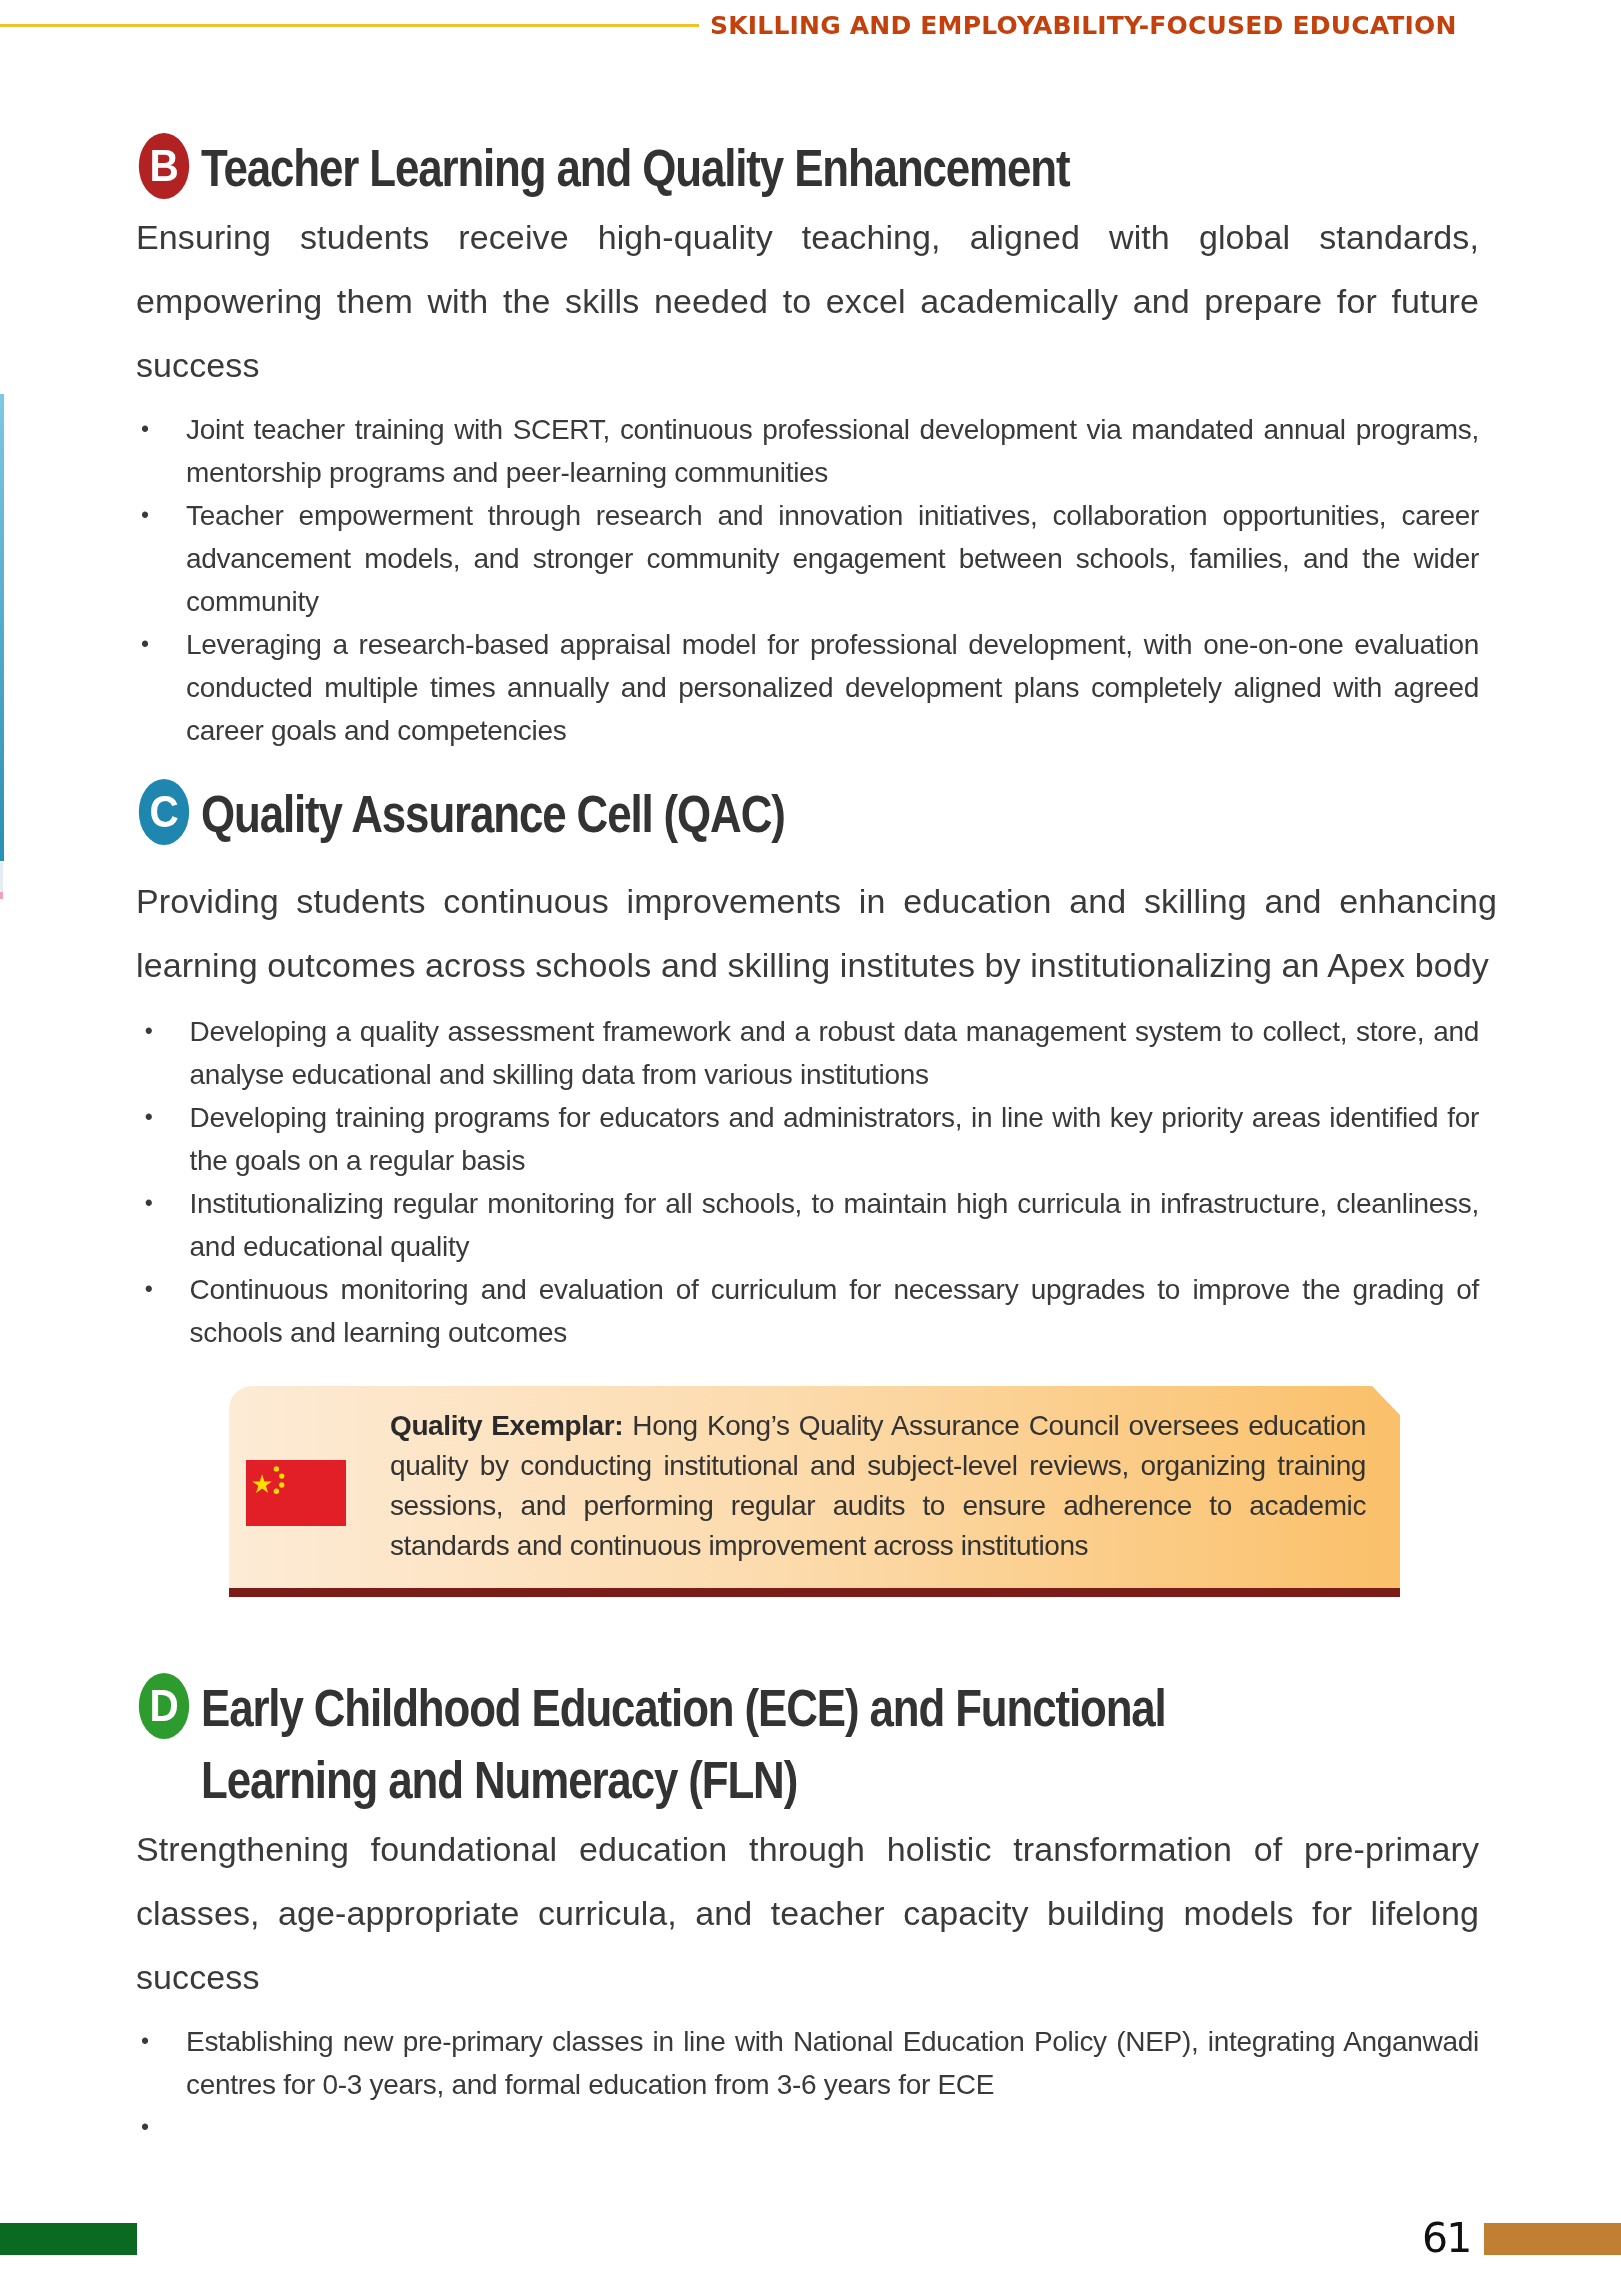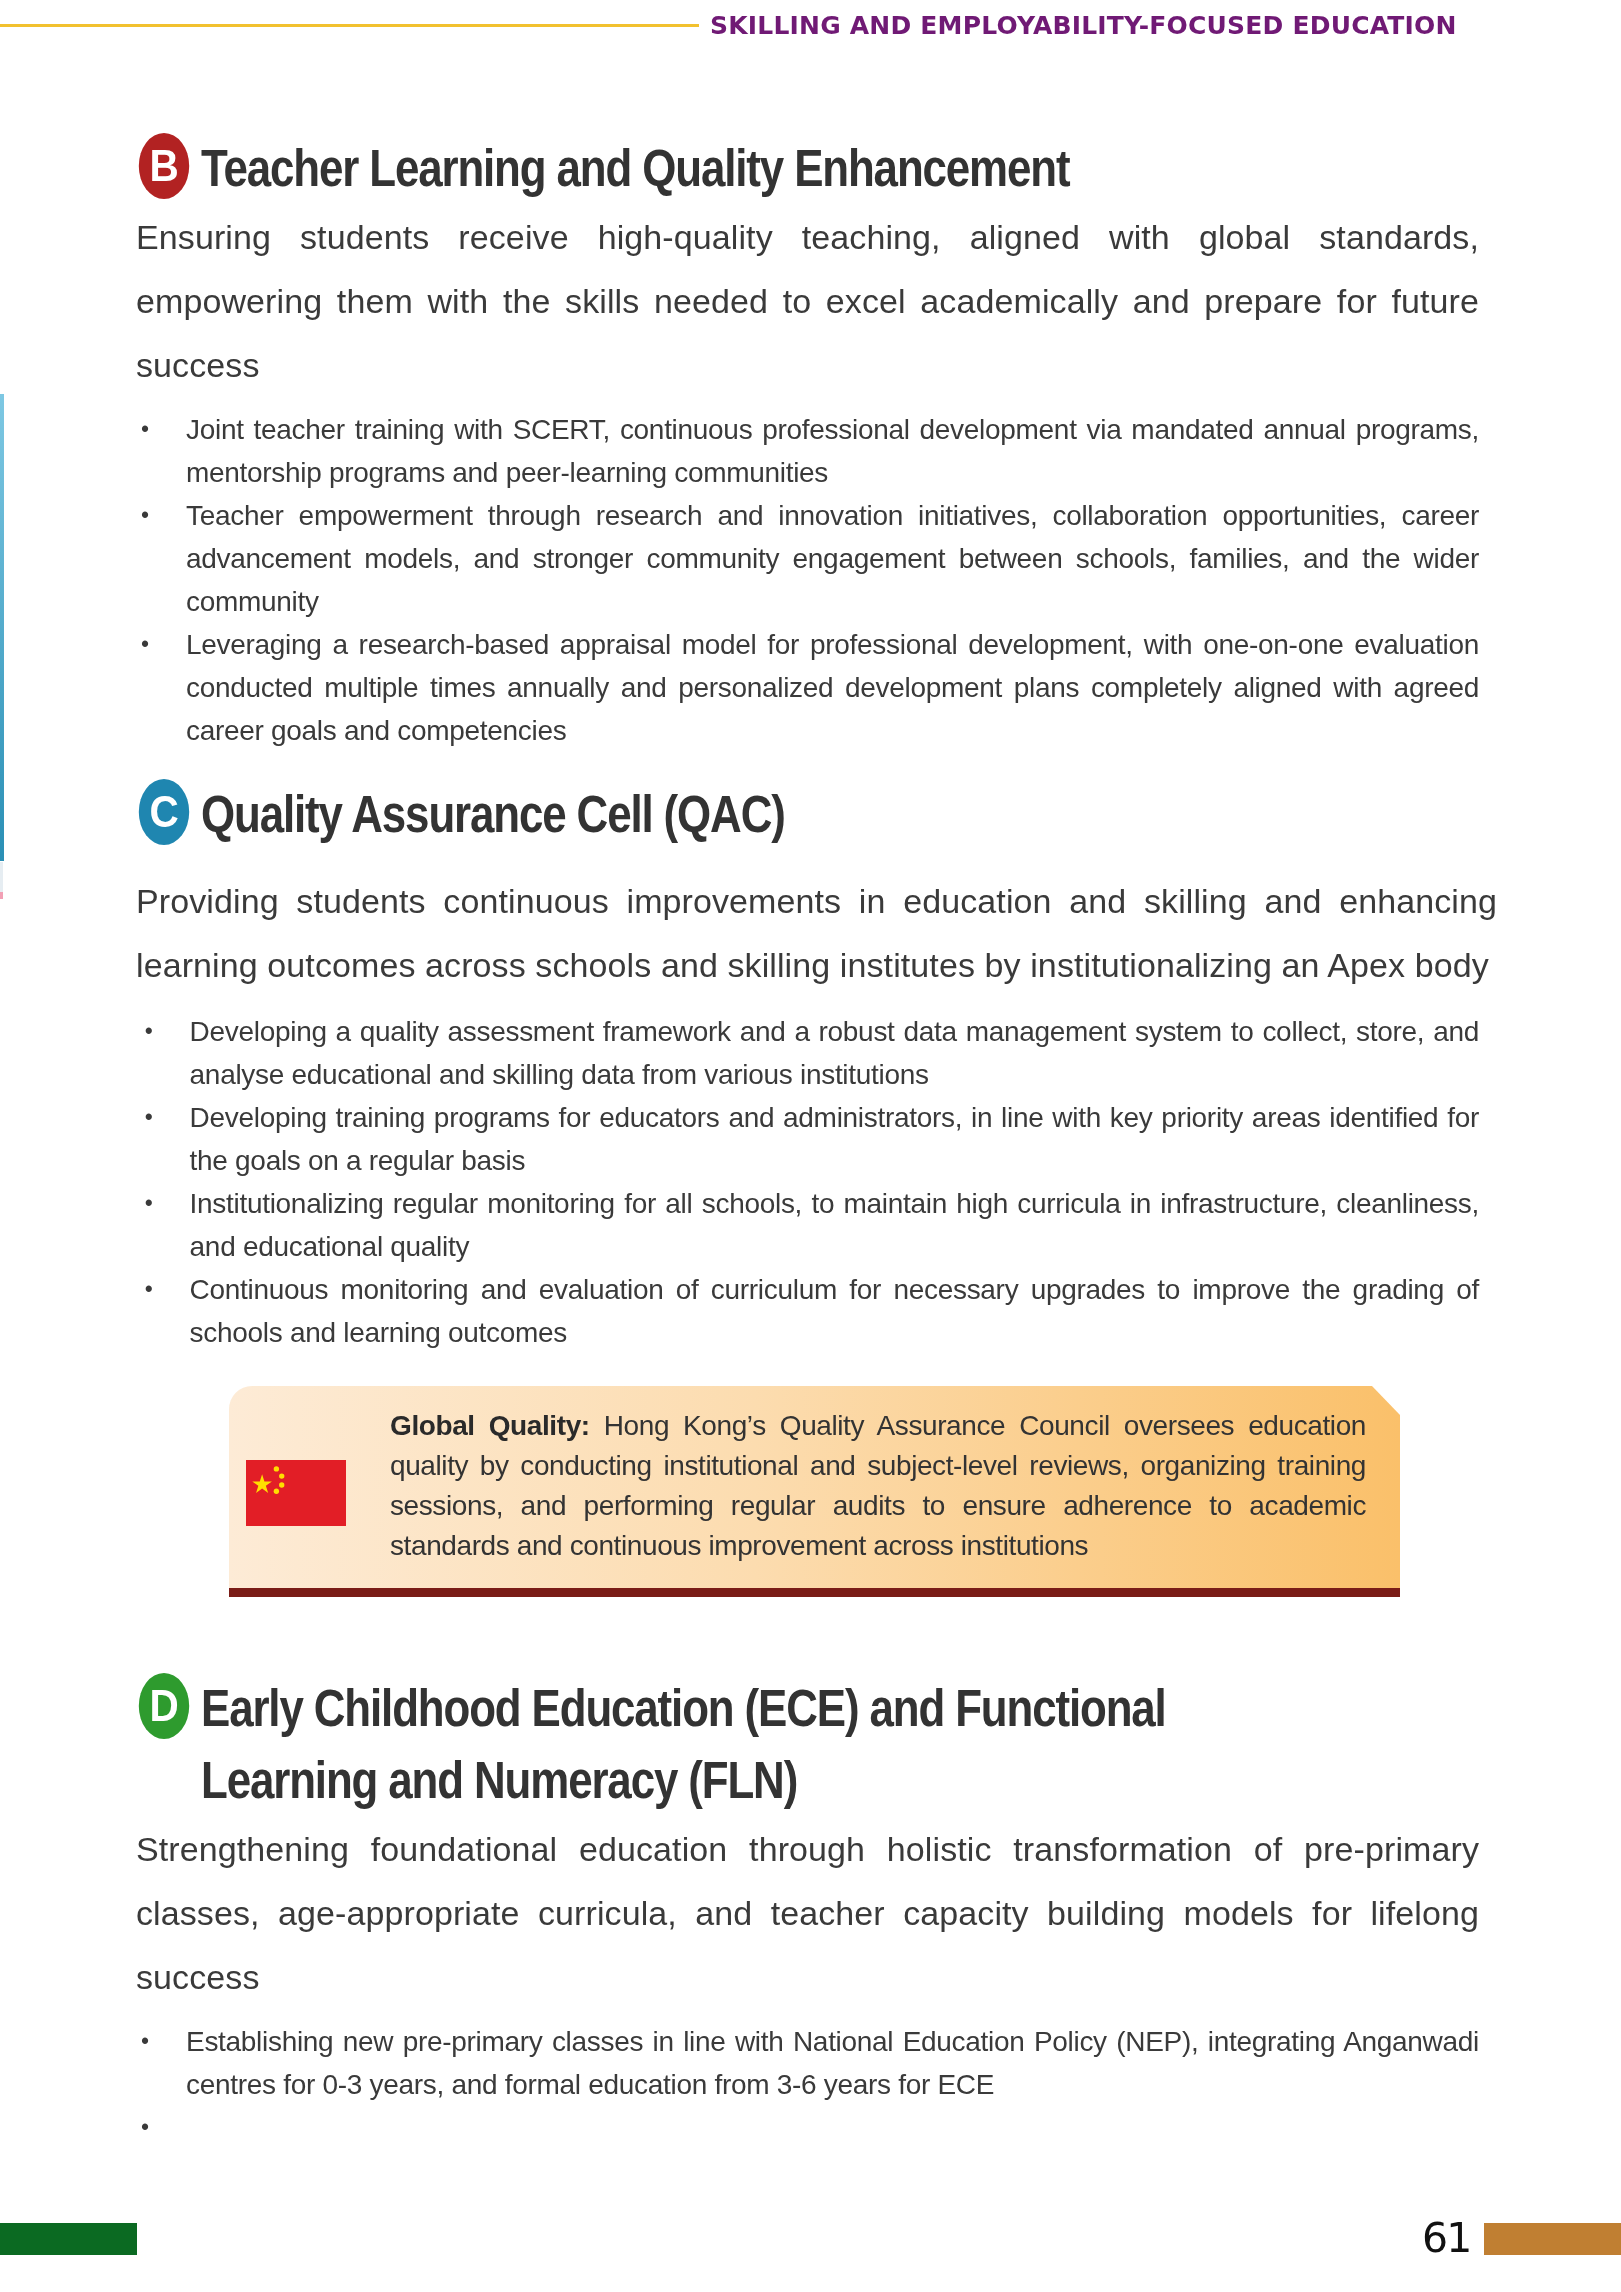"SKILLING AND EMPLOYABILITY-FOCUSED" .header-title { color: #701a75 -> #c2410c }
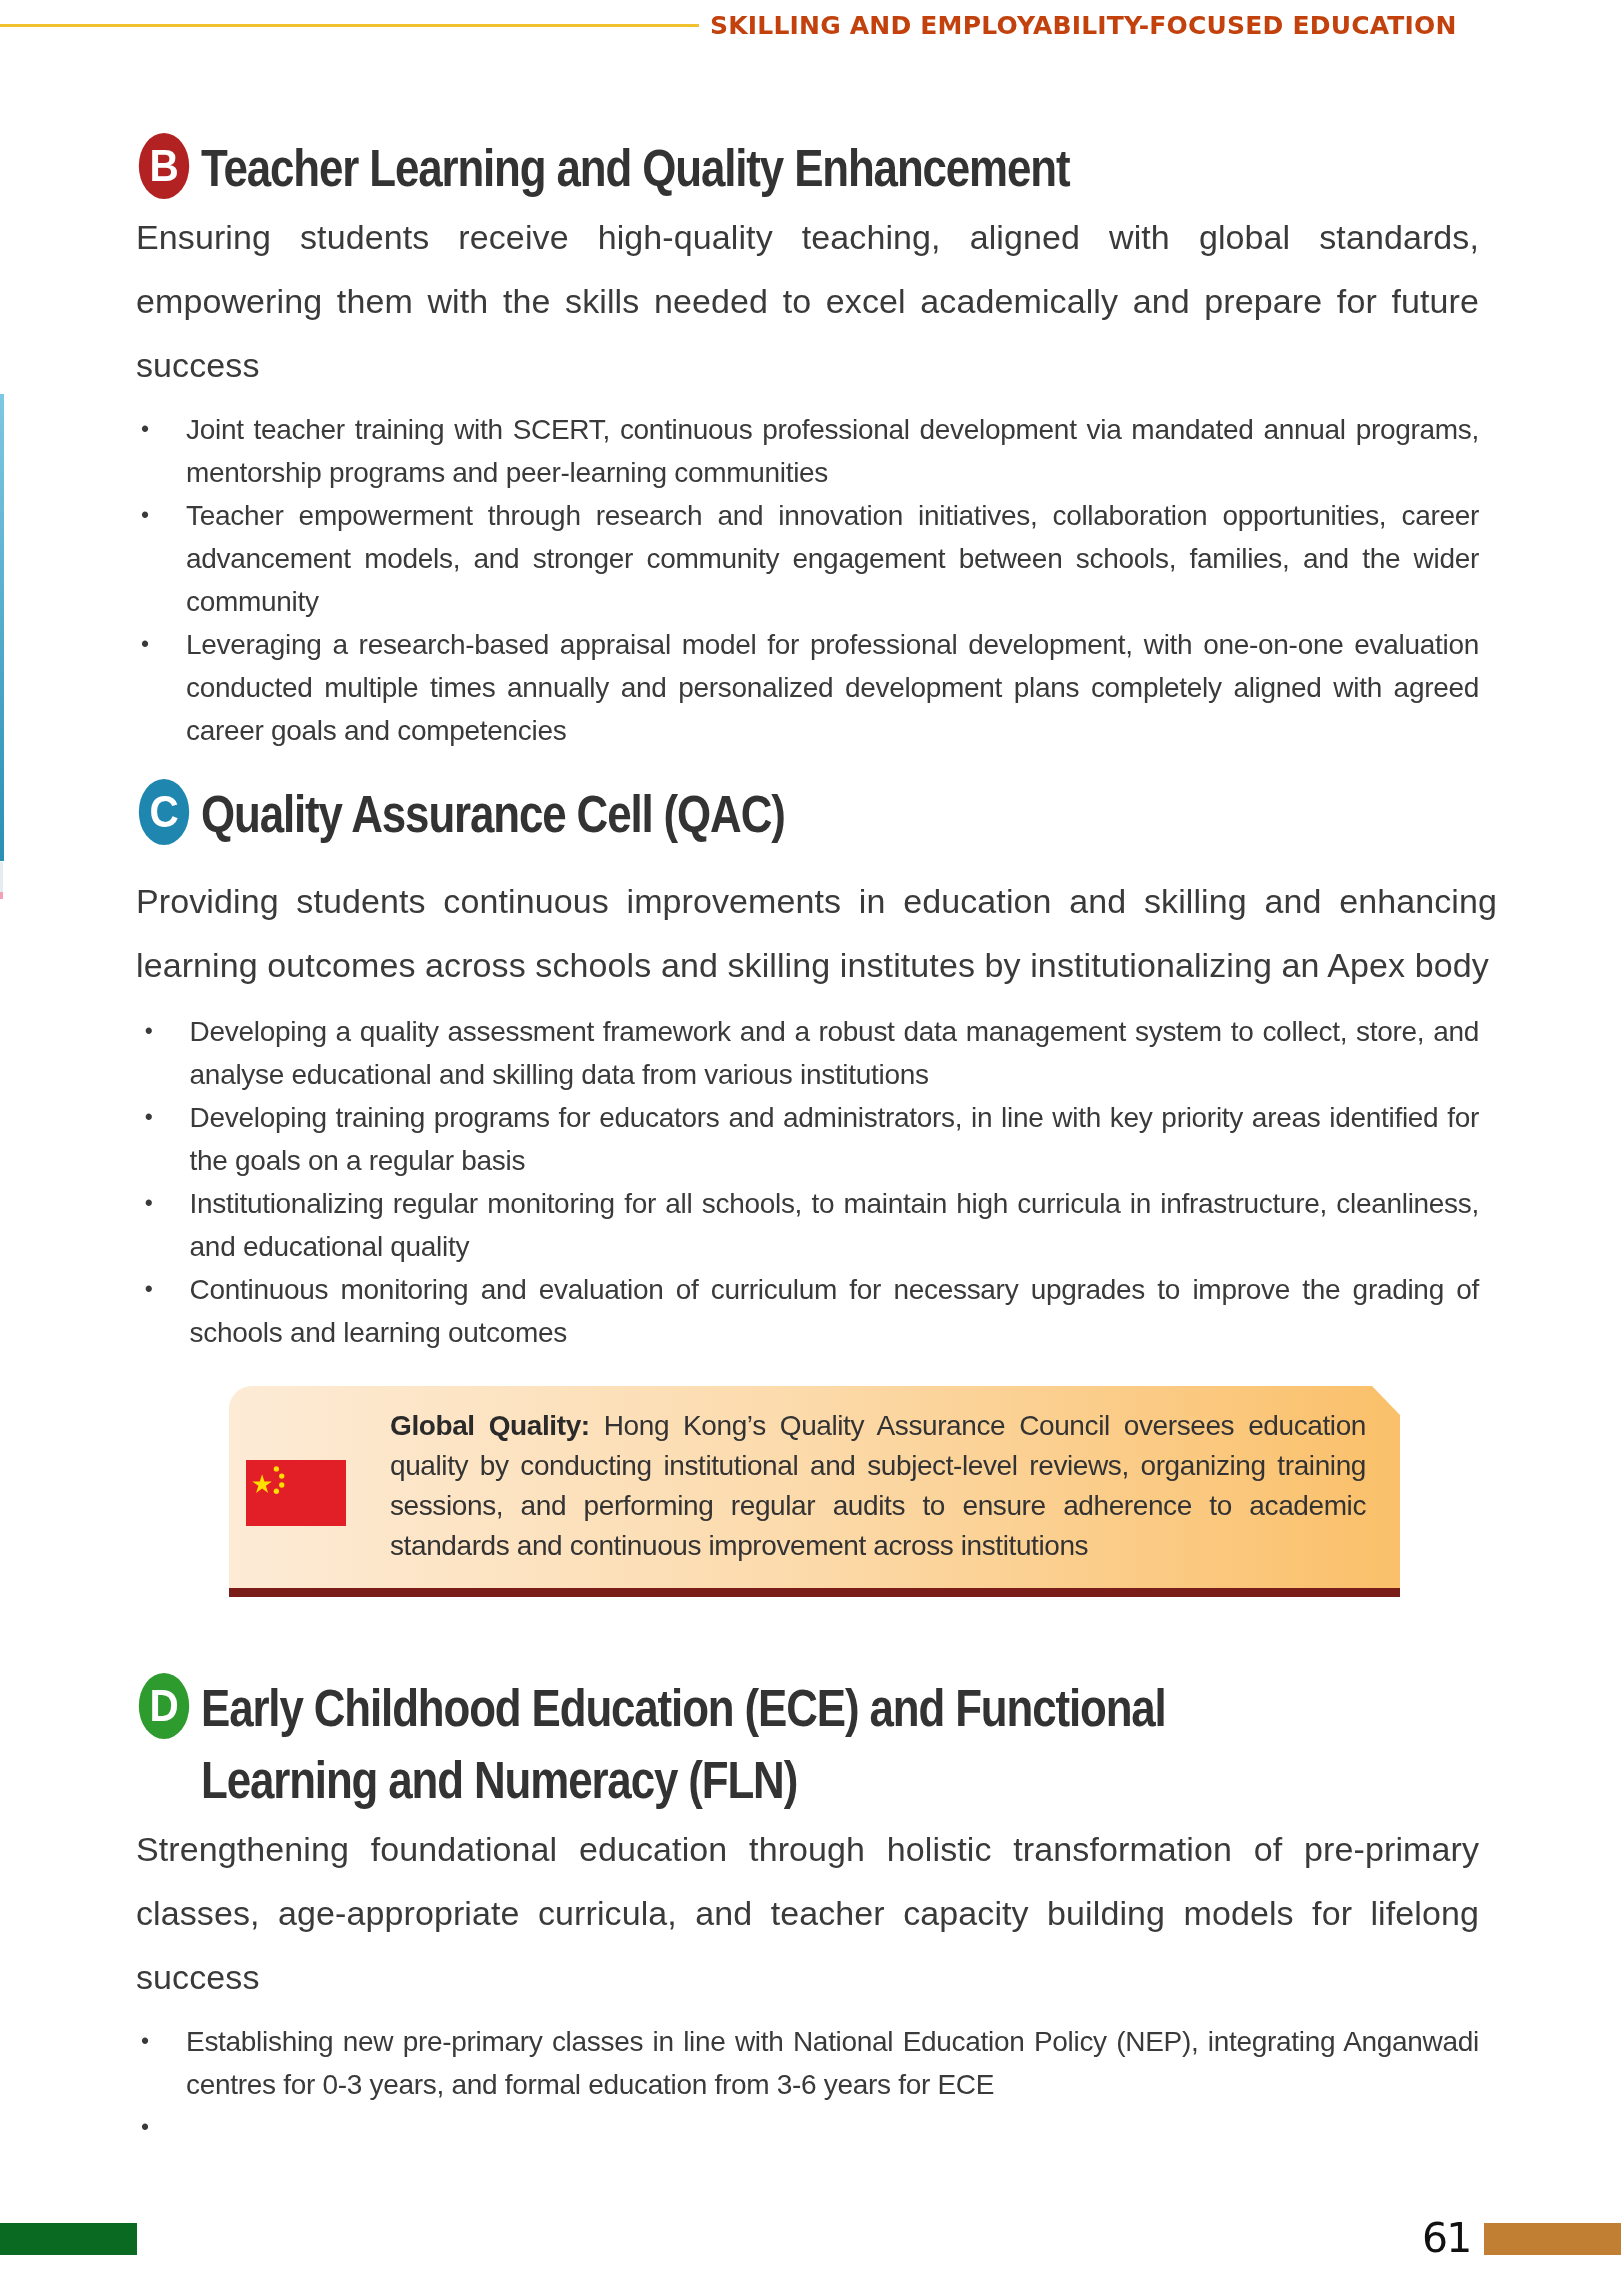"Global Quality:" b { text: Global Quality -> Quality Exemplar }
